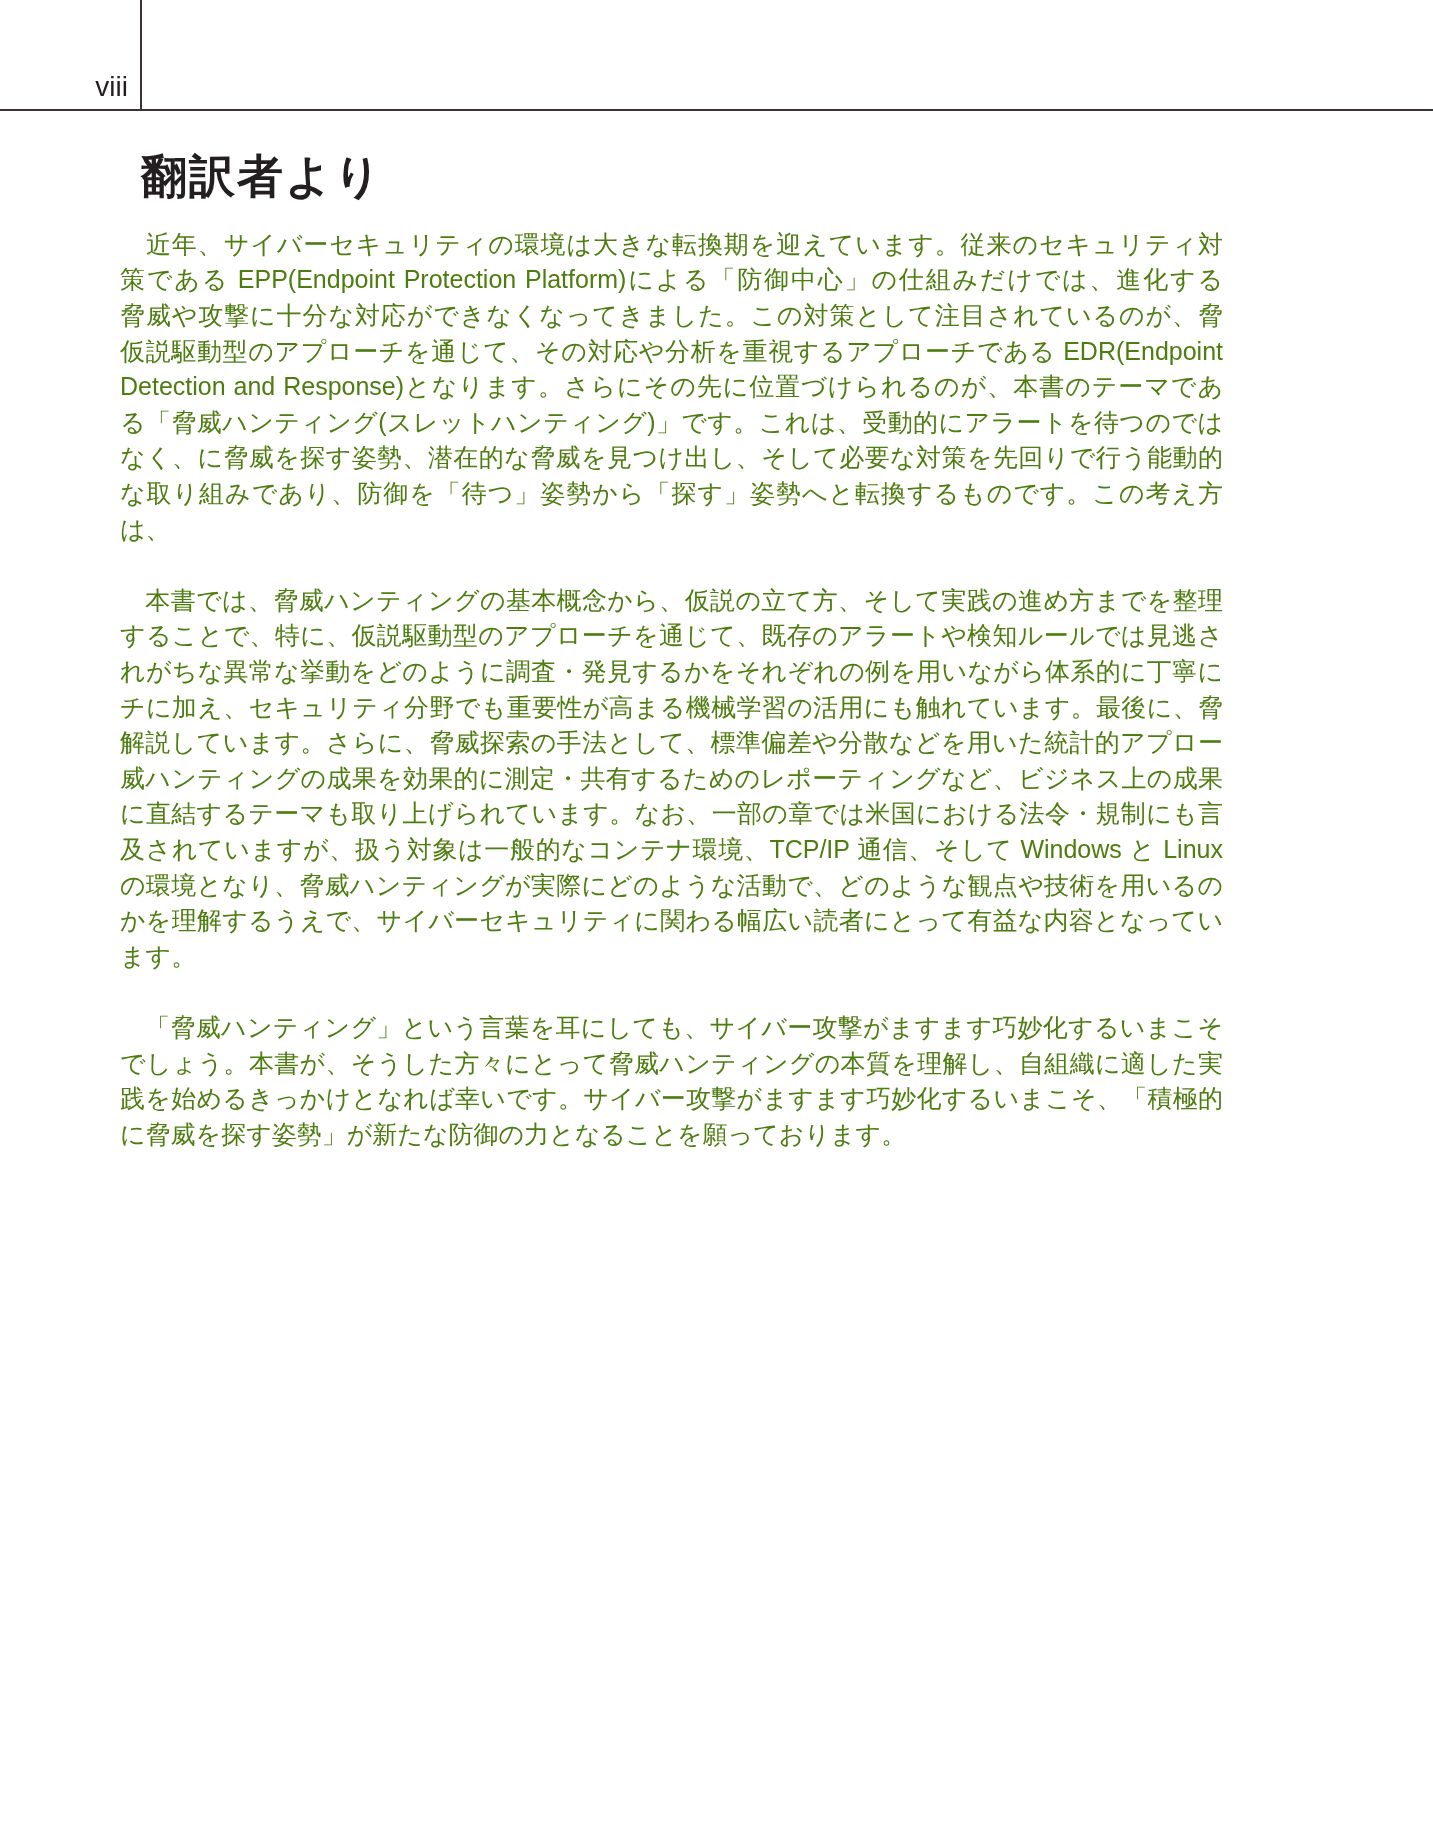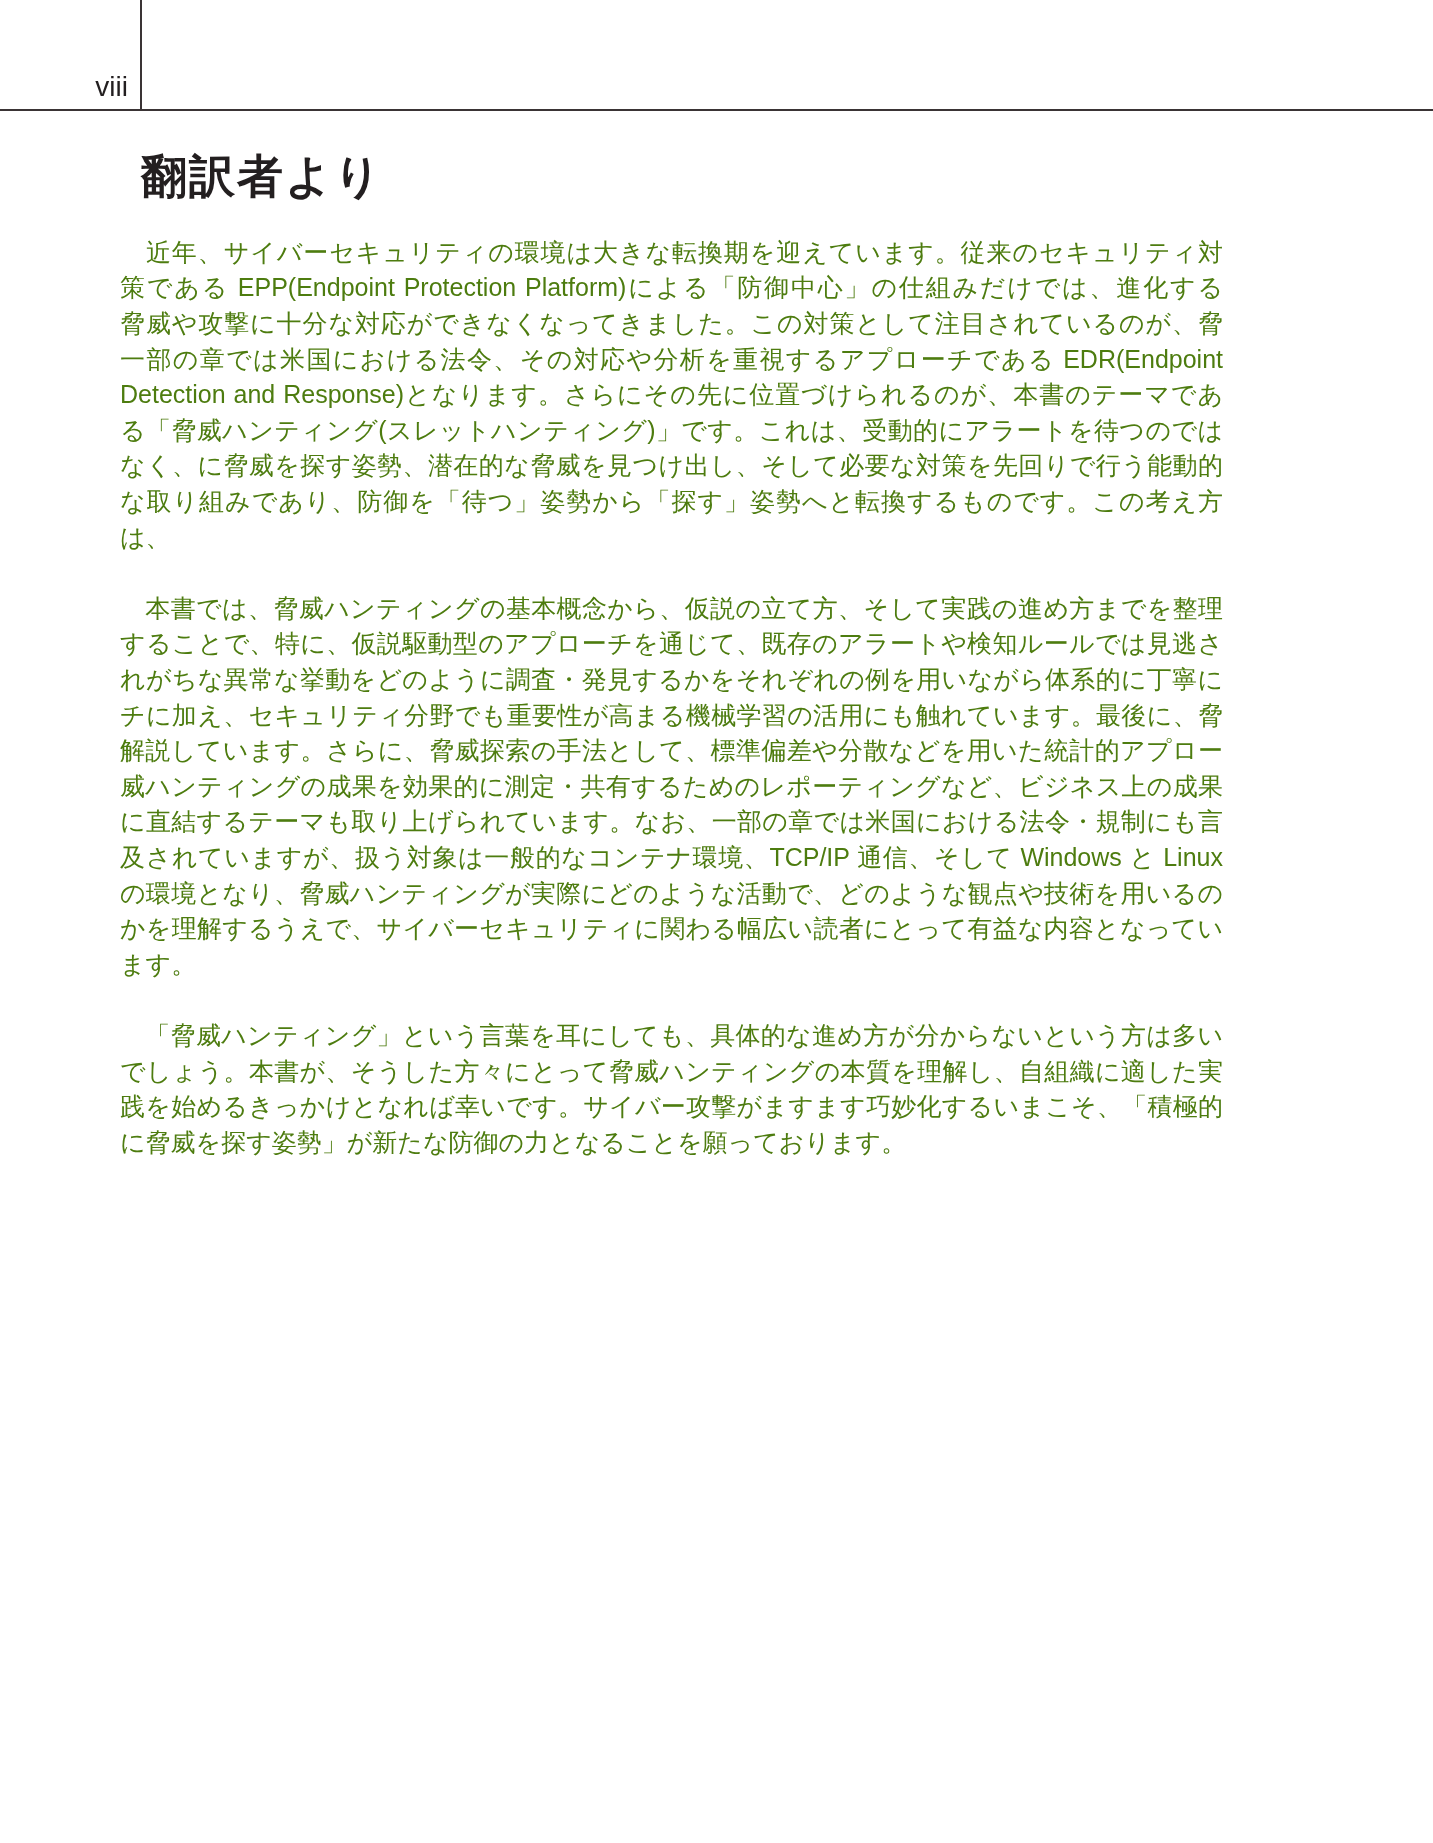"翻訳者より" .doc-title { margin: 0 0 32px 21px -> 0 0 24px 21px }
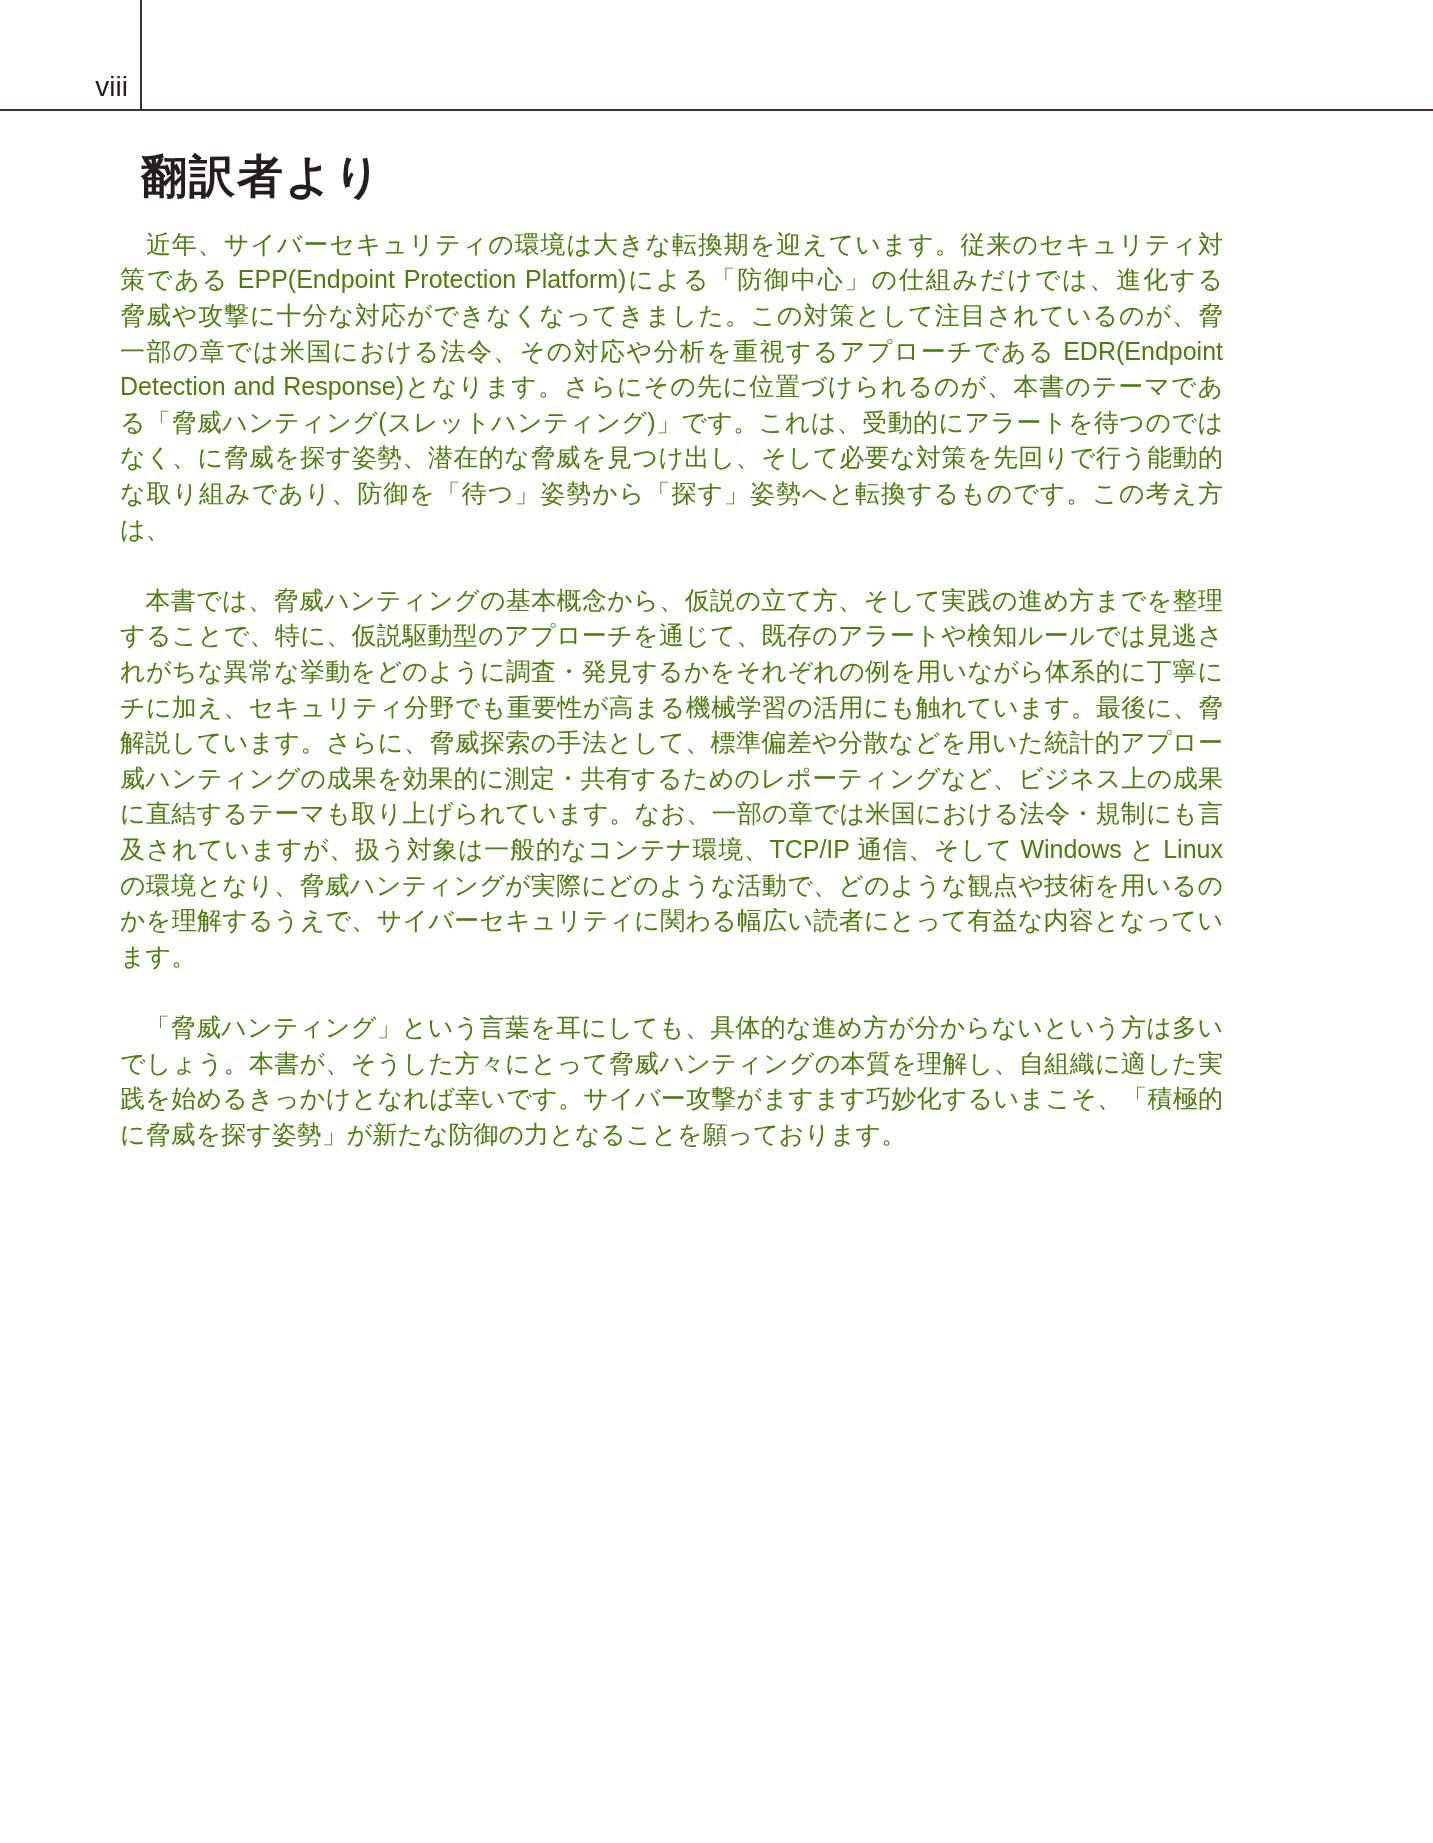"一部の章では米国における法令、その対応や分析を重視するアプローチである" div.line { text: 一部の章では米国における法令 -> 仮説駆動型のアプローチを通じて }
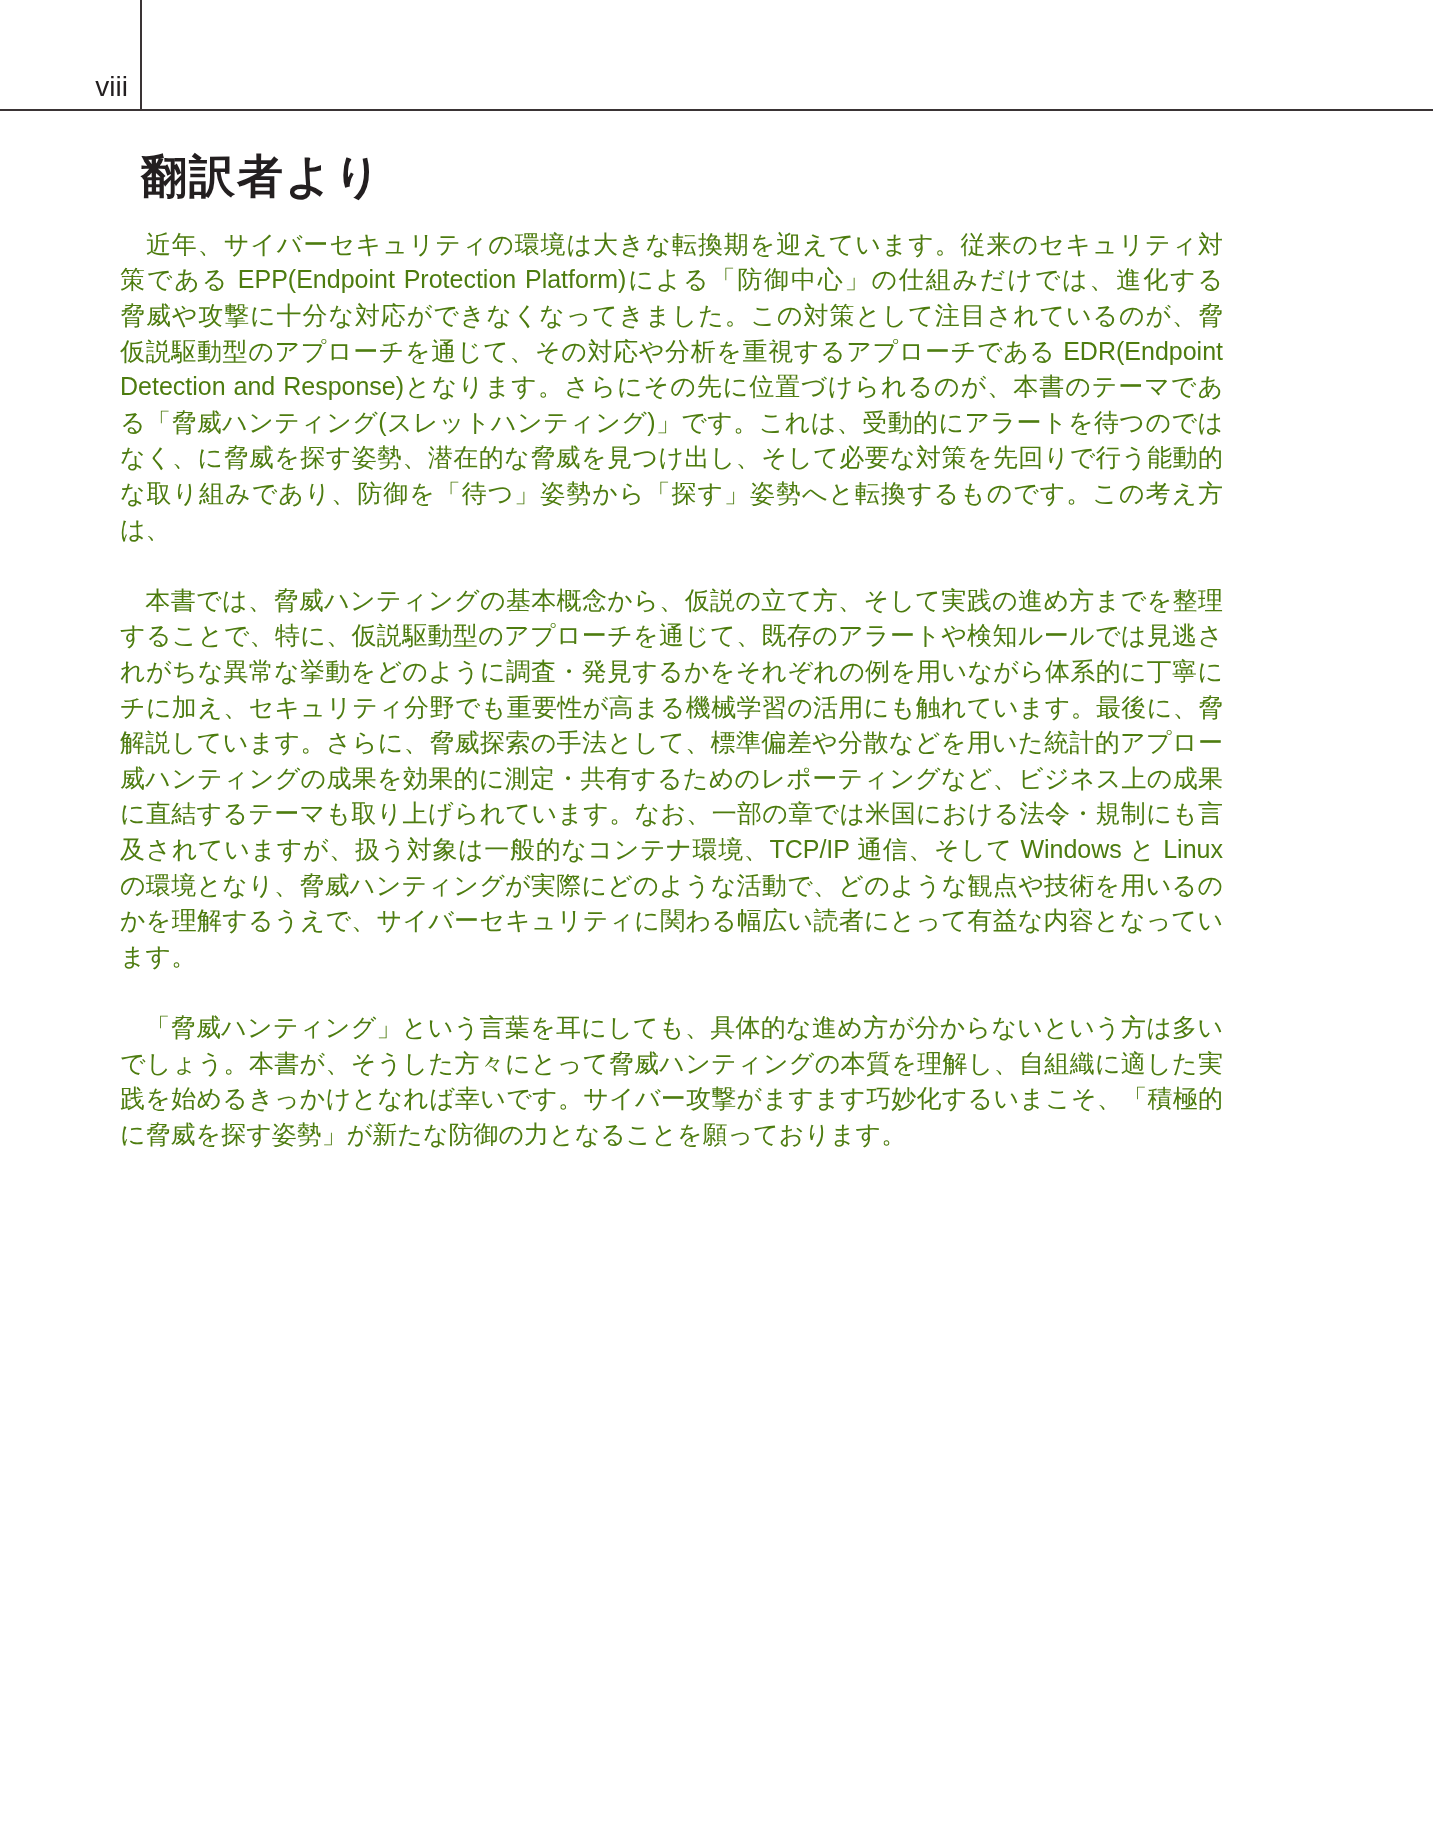"「脅威ハンティング」という言葉を耳にしても、具体的な進め方が分からないという方は" div.line { text: 具体的な進め方が分からないという方は多い -> サイバー攻撃がますます巧妙化するいまこそ }
